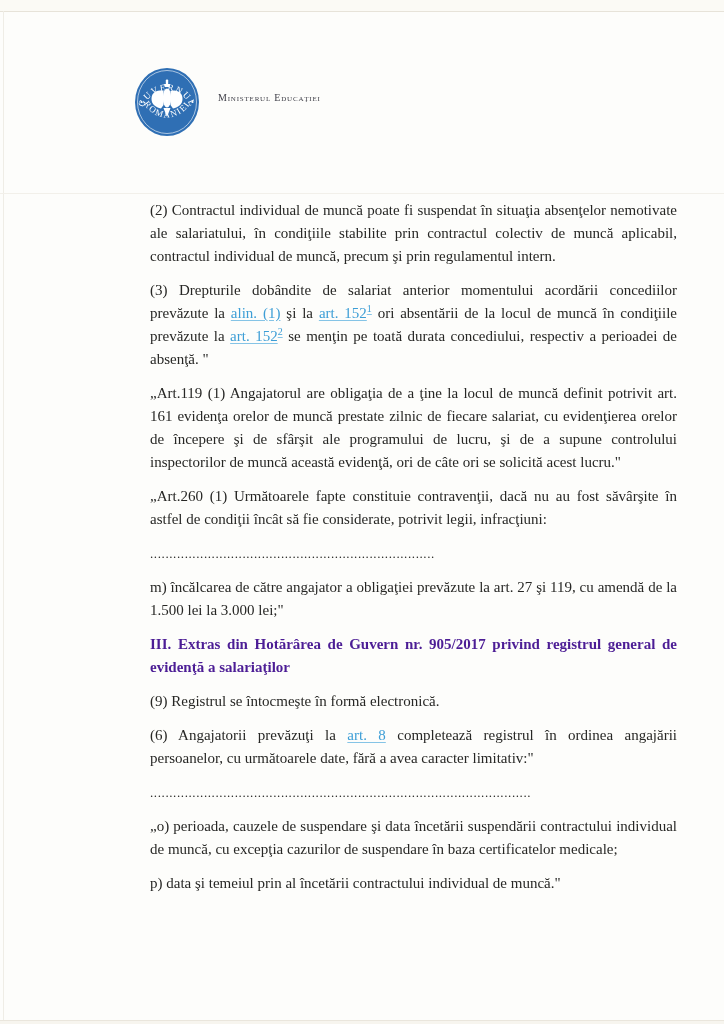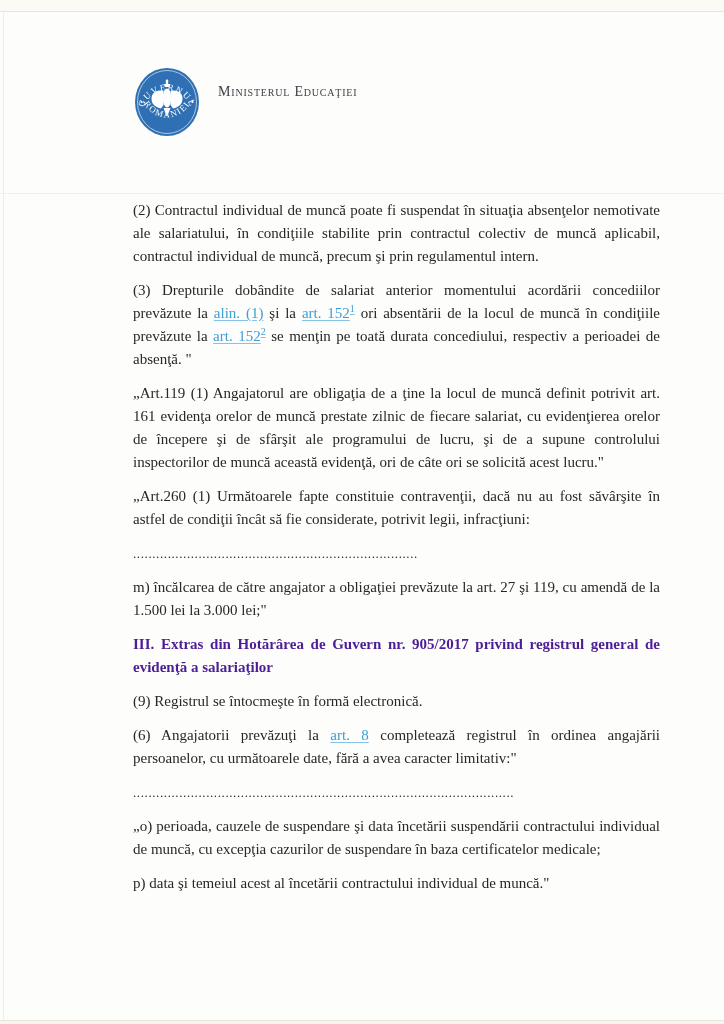"Ministerul Educaţiei" .ministry-name { font-size: 14px -> 10px; top: 84px -> 92px }
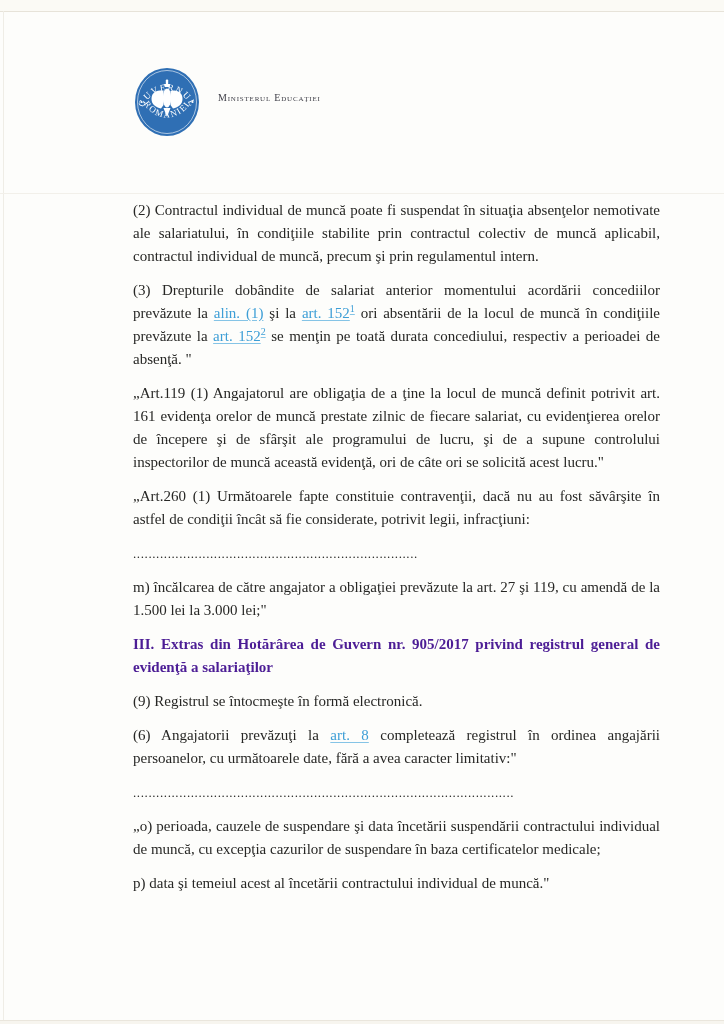"(2) Contractul individual de muncă" .doc-body { left: 133px -> 150px }
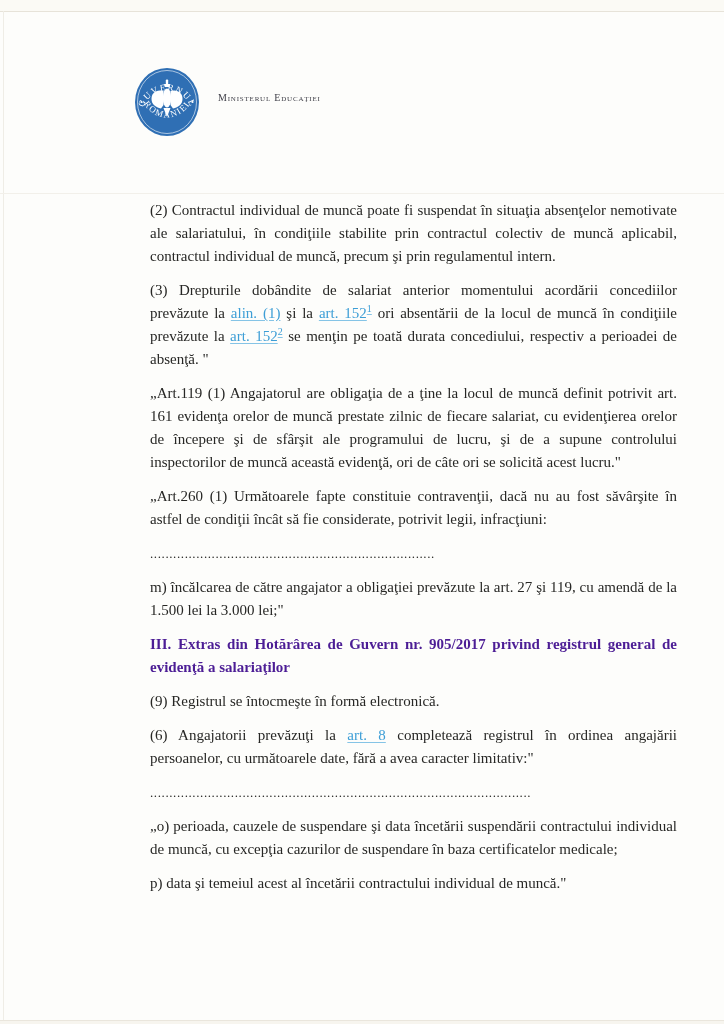"p) data şi temeiul acest" span { text: acest -> prin }
